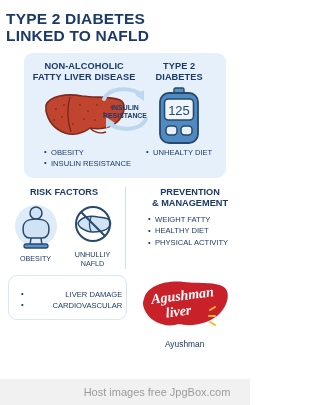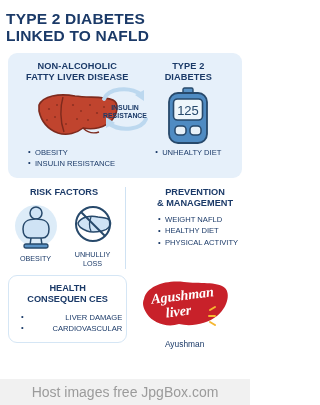"NON-ALCOHOLIC" .topcard { margin: 2px 8px 0 -> 2px 24px 0 }
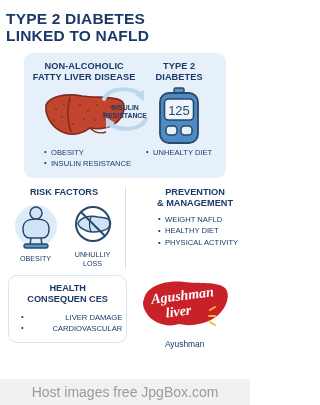"PREVENTION" .mid-right { padding-left: 22px -> 12px }
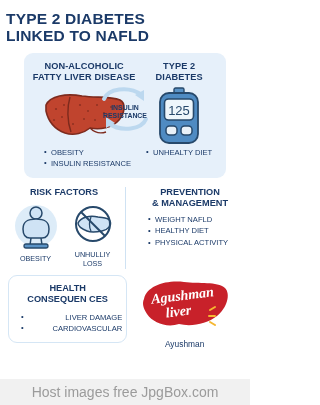"WEIGHT NAFLD" li { text: NAFLD -> FATTY }
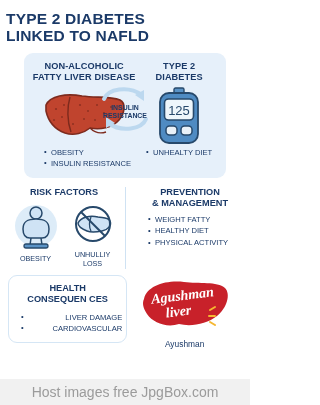"LOSS" div { text: LOSS -> NAFLD }
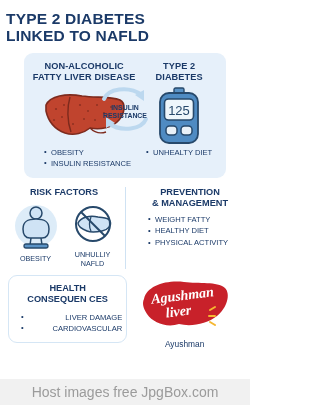"HEALTH" div.sec-head { html: <div> <div>HEALTH</div> <div>CONSEQUEN CES</div> </div> -> none }
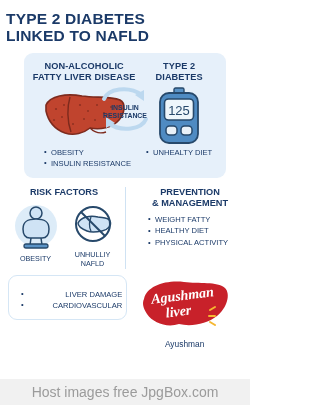"Host images free JpgBox.com" .footer { font-size: 14px -> 11px; padding-left: none -> 32px }
